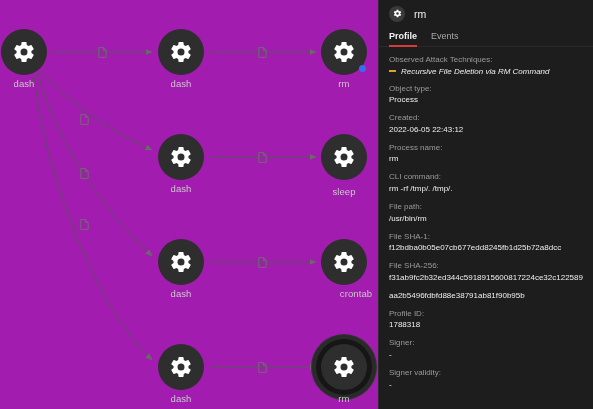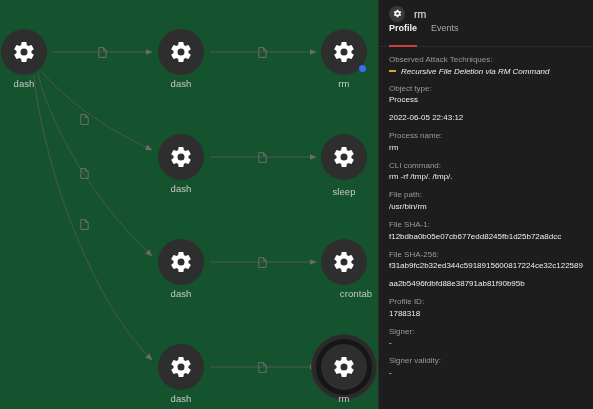"Profile" .panel-tab { padding: 0 0 12px 0 -> 0 0 4px 0 }
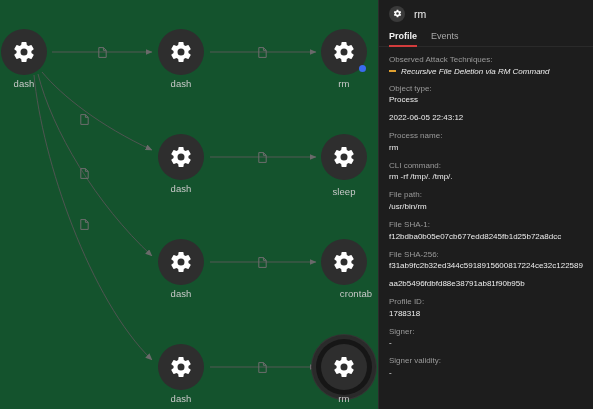"dash" #graph-canvas { background: #14532d -> #a21caf }
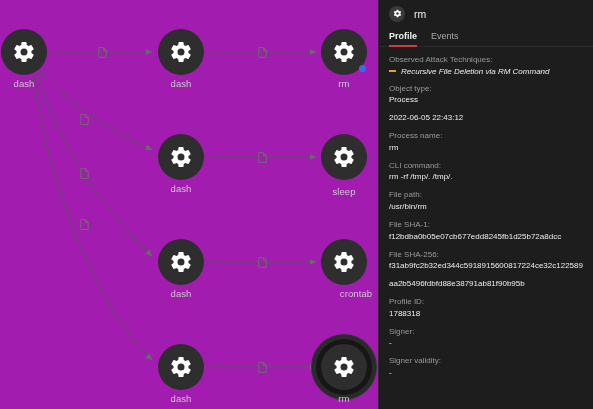"Created:" div.field-label { html: none -> <div>Created:</div> }
